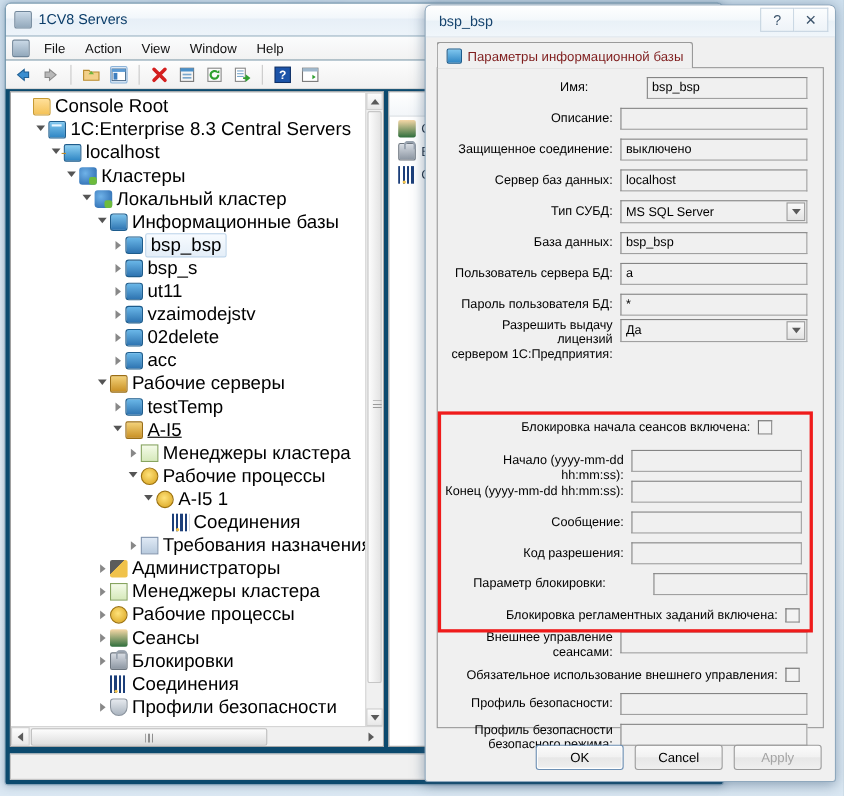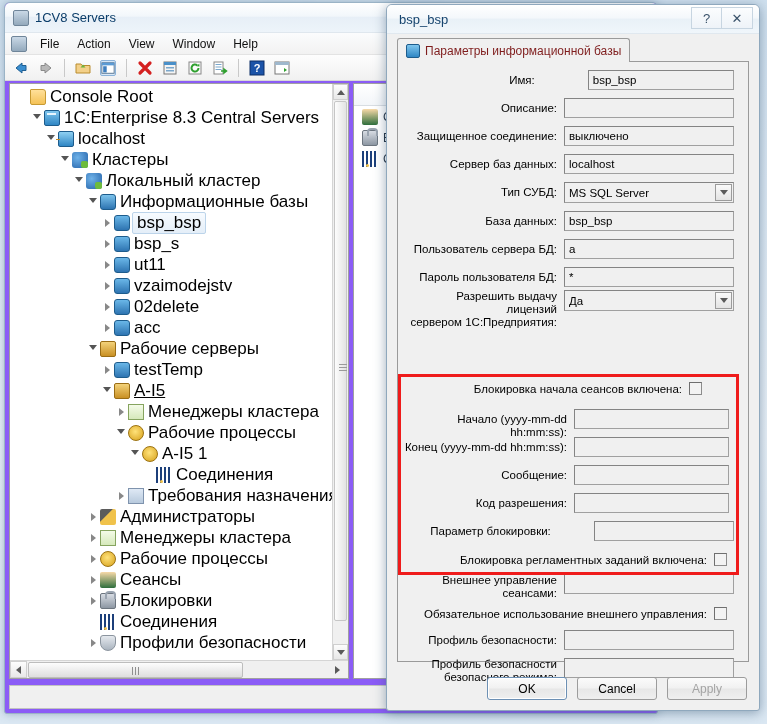"1CV8 Servers" #mmc { background: #8b5cf6 -> #0c4a6e }
